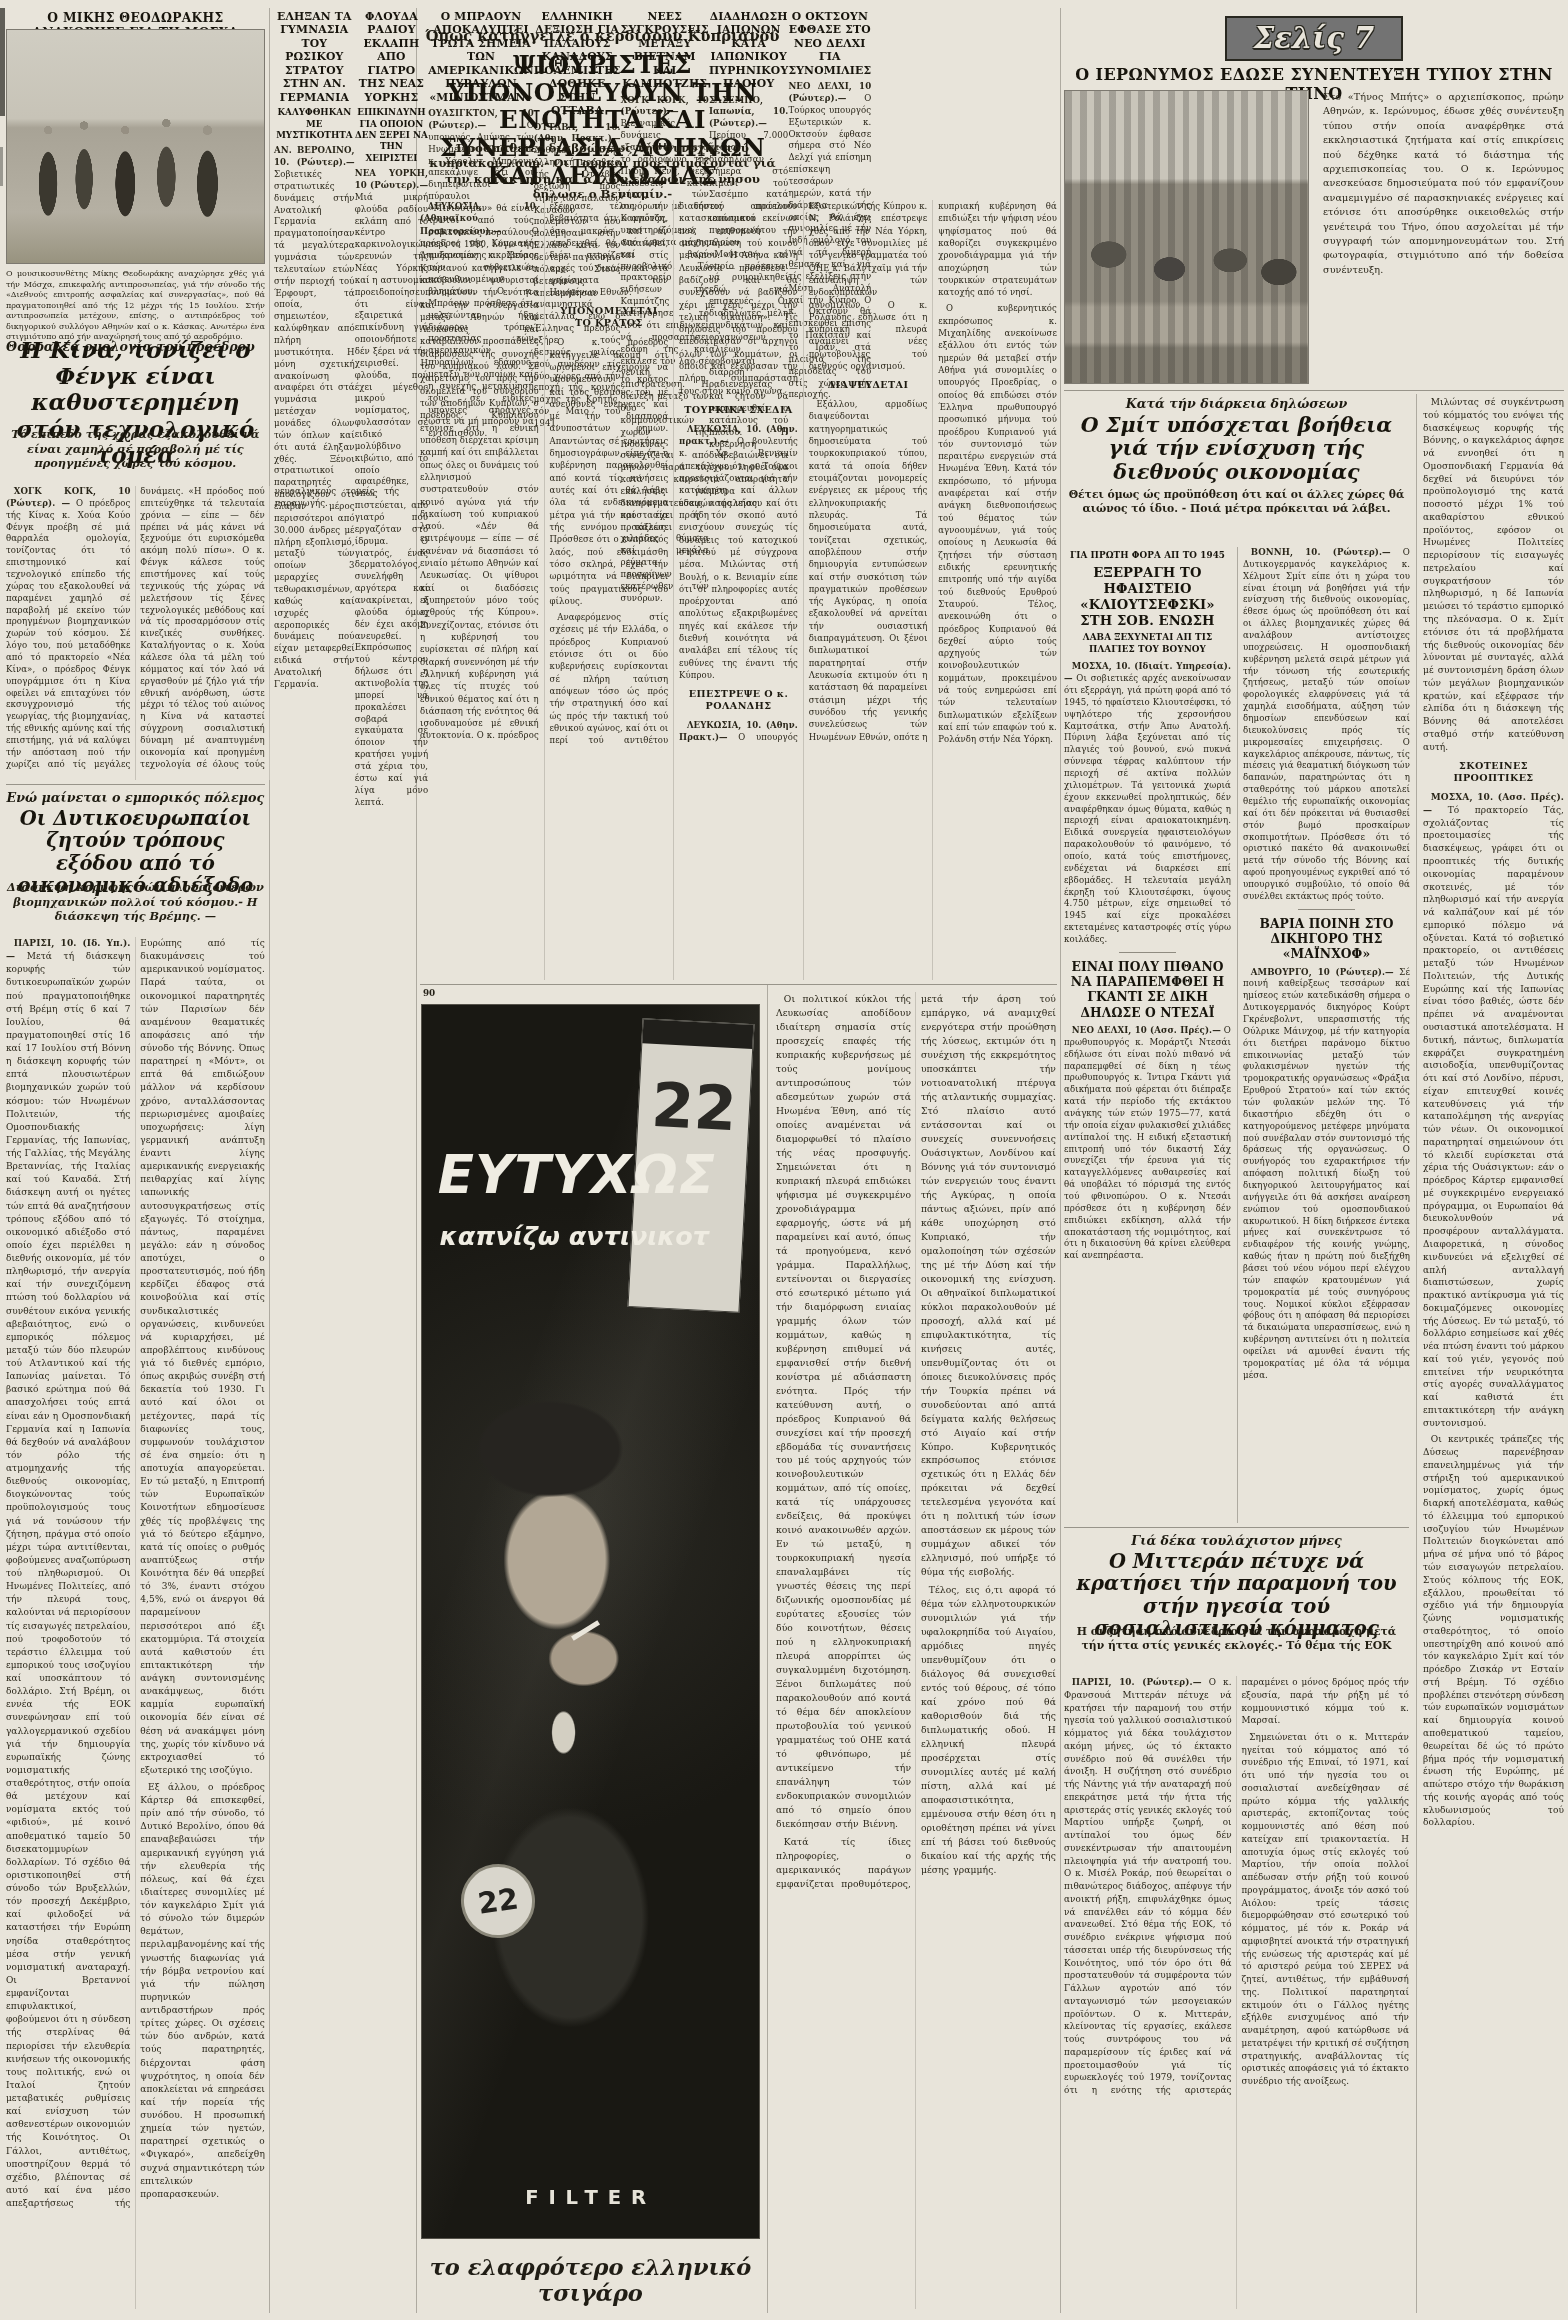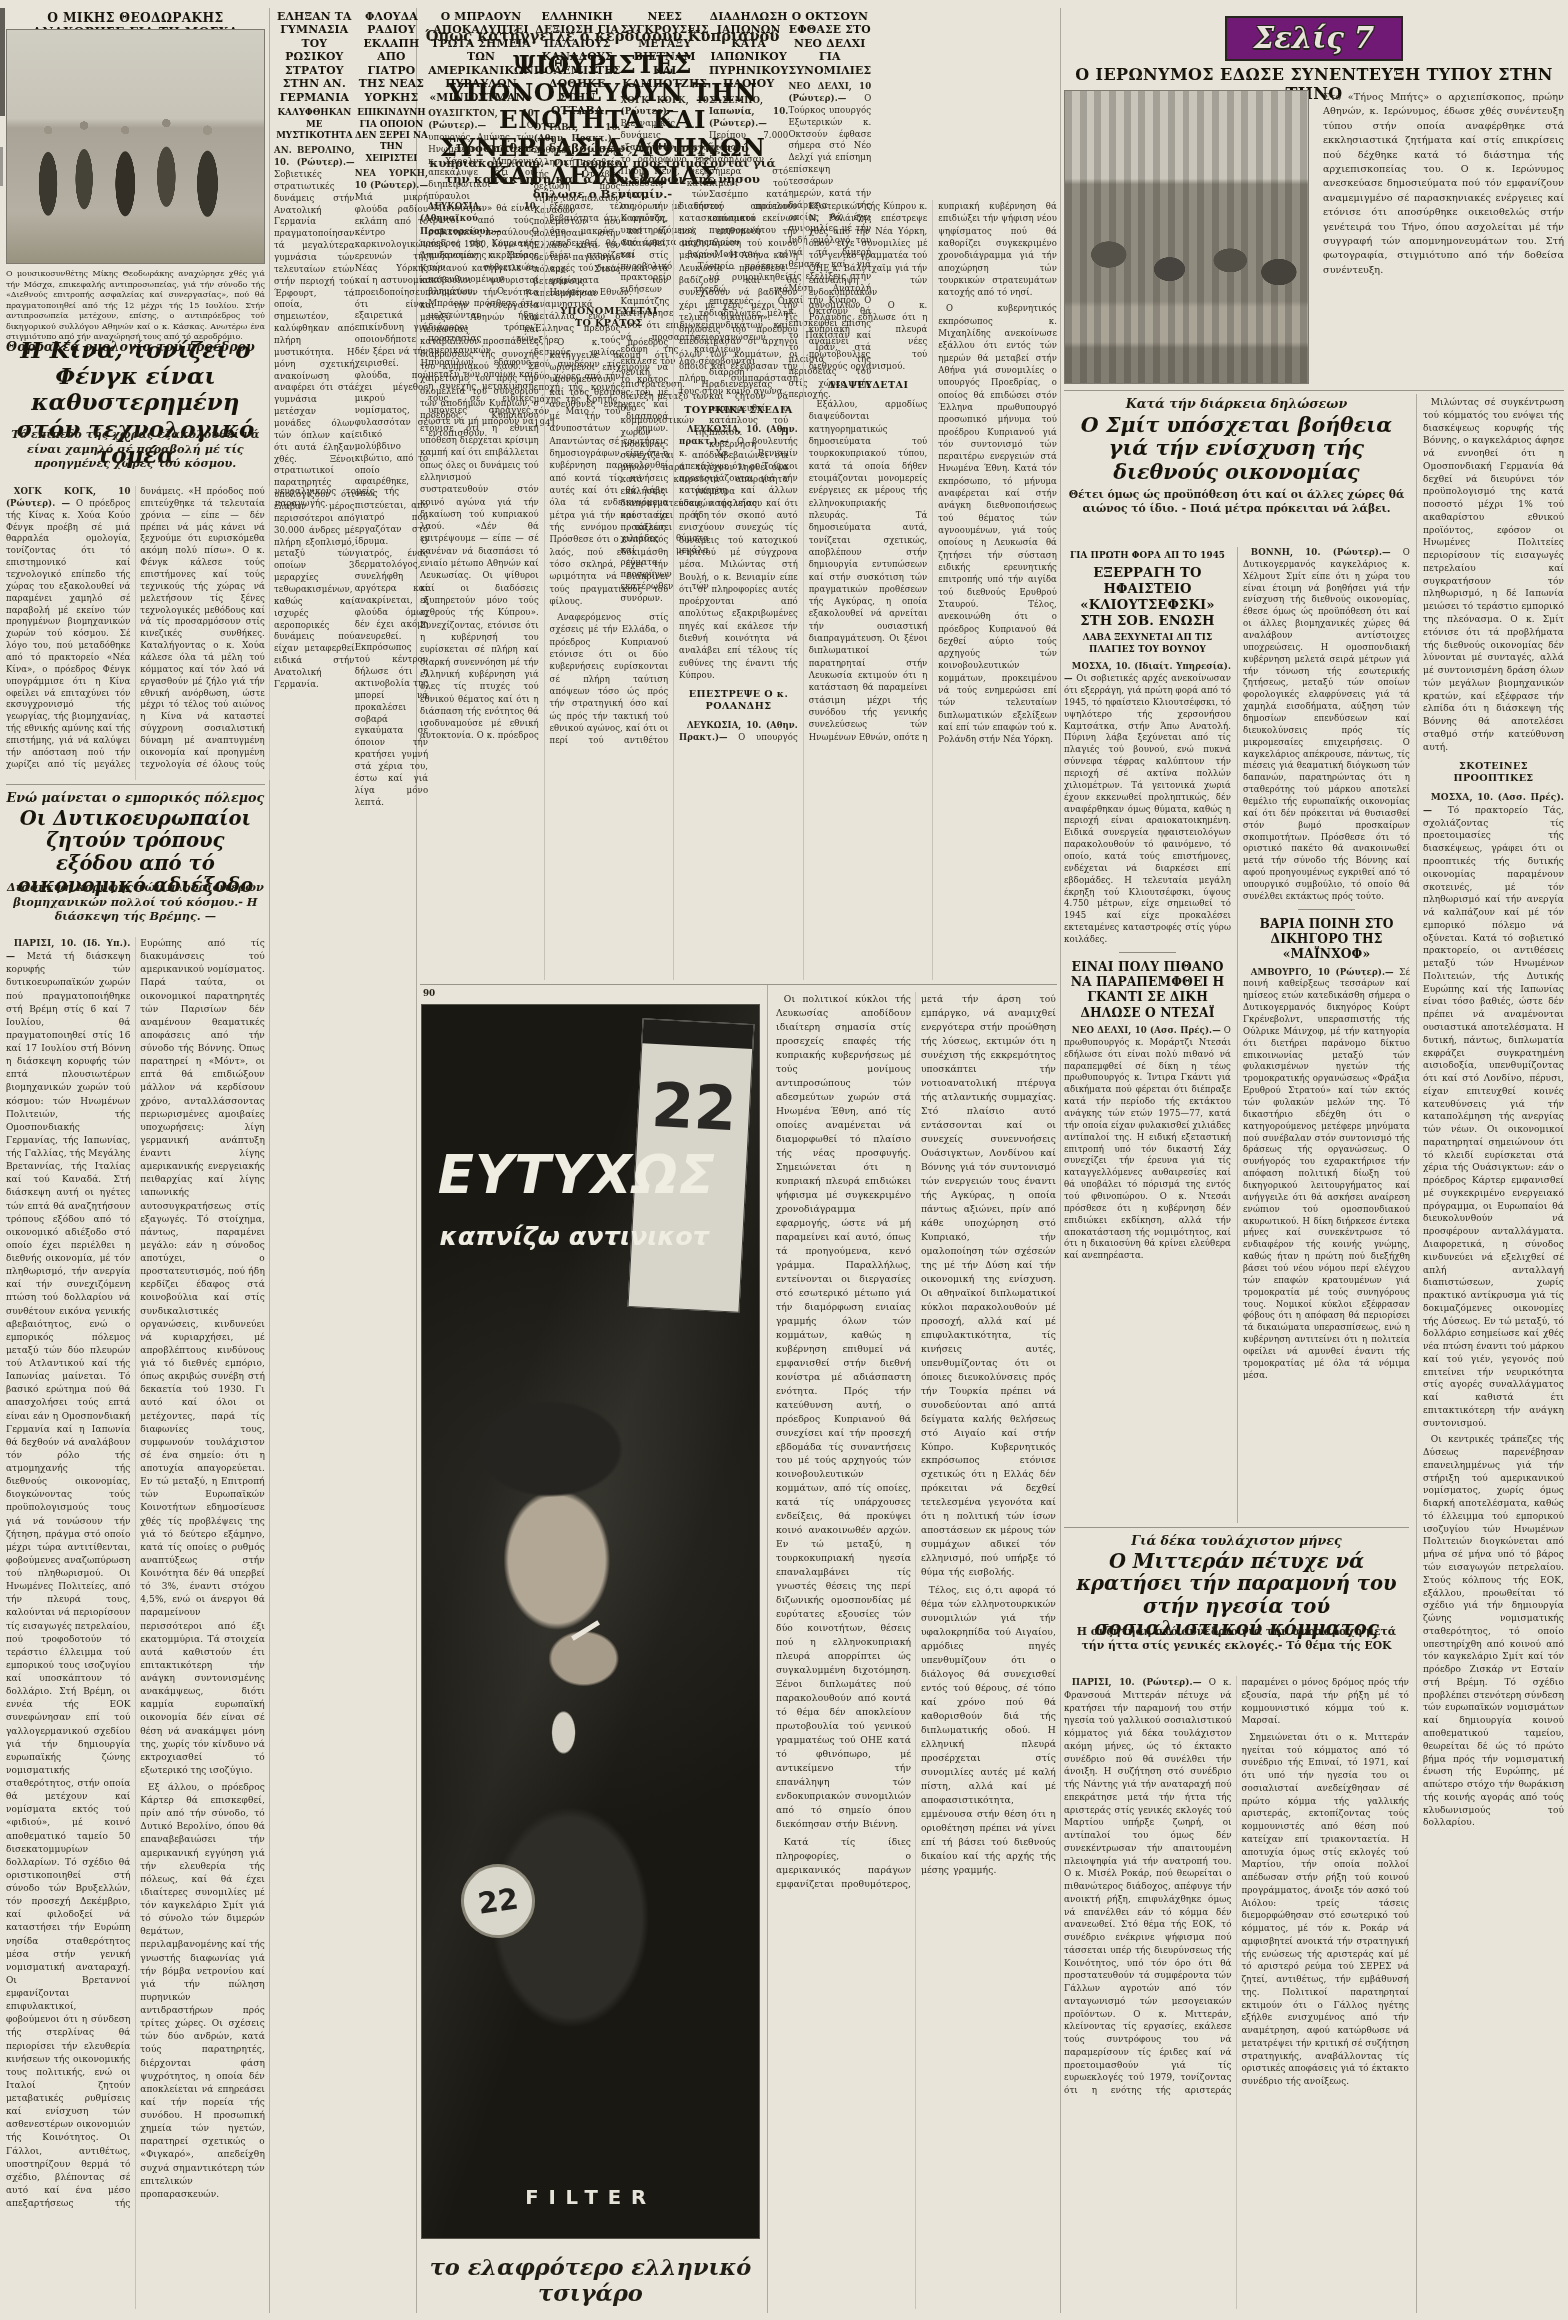"Σελίς 7" #selis { background: #701a75 -> #737373 }
